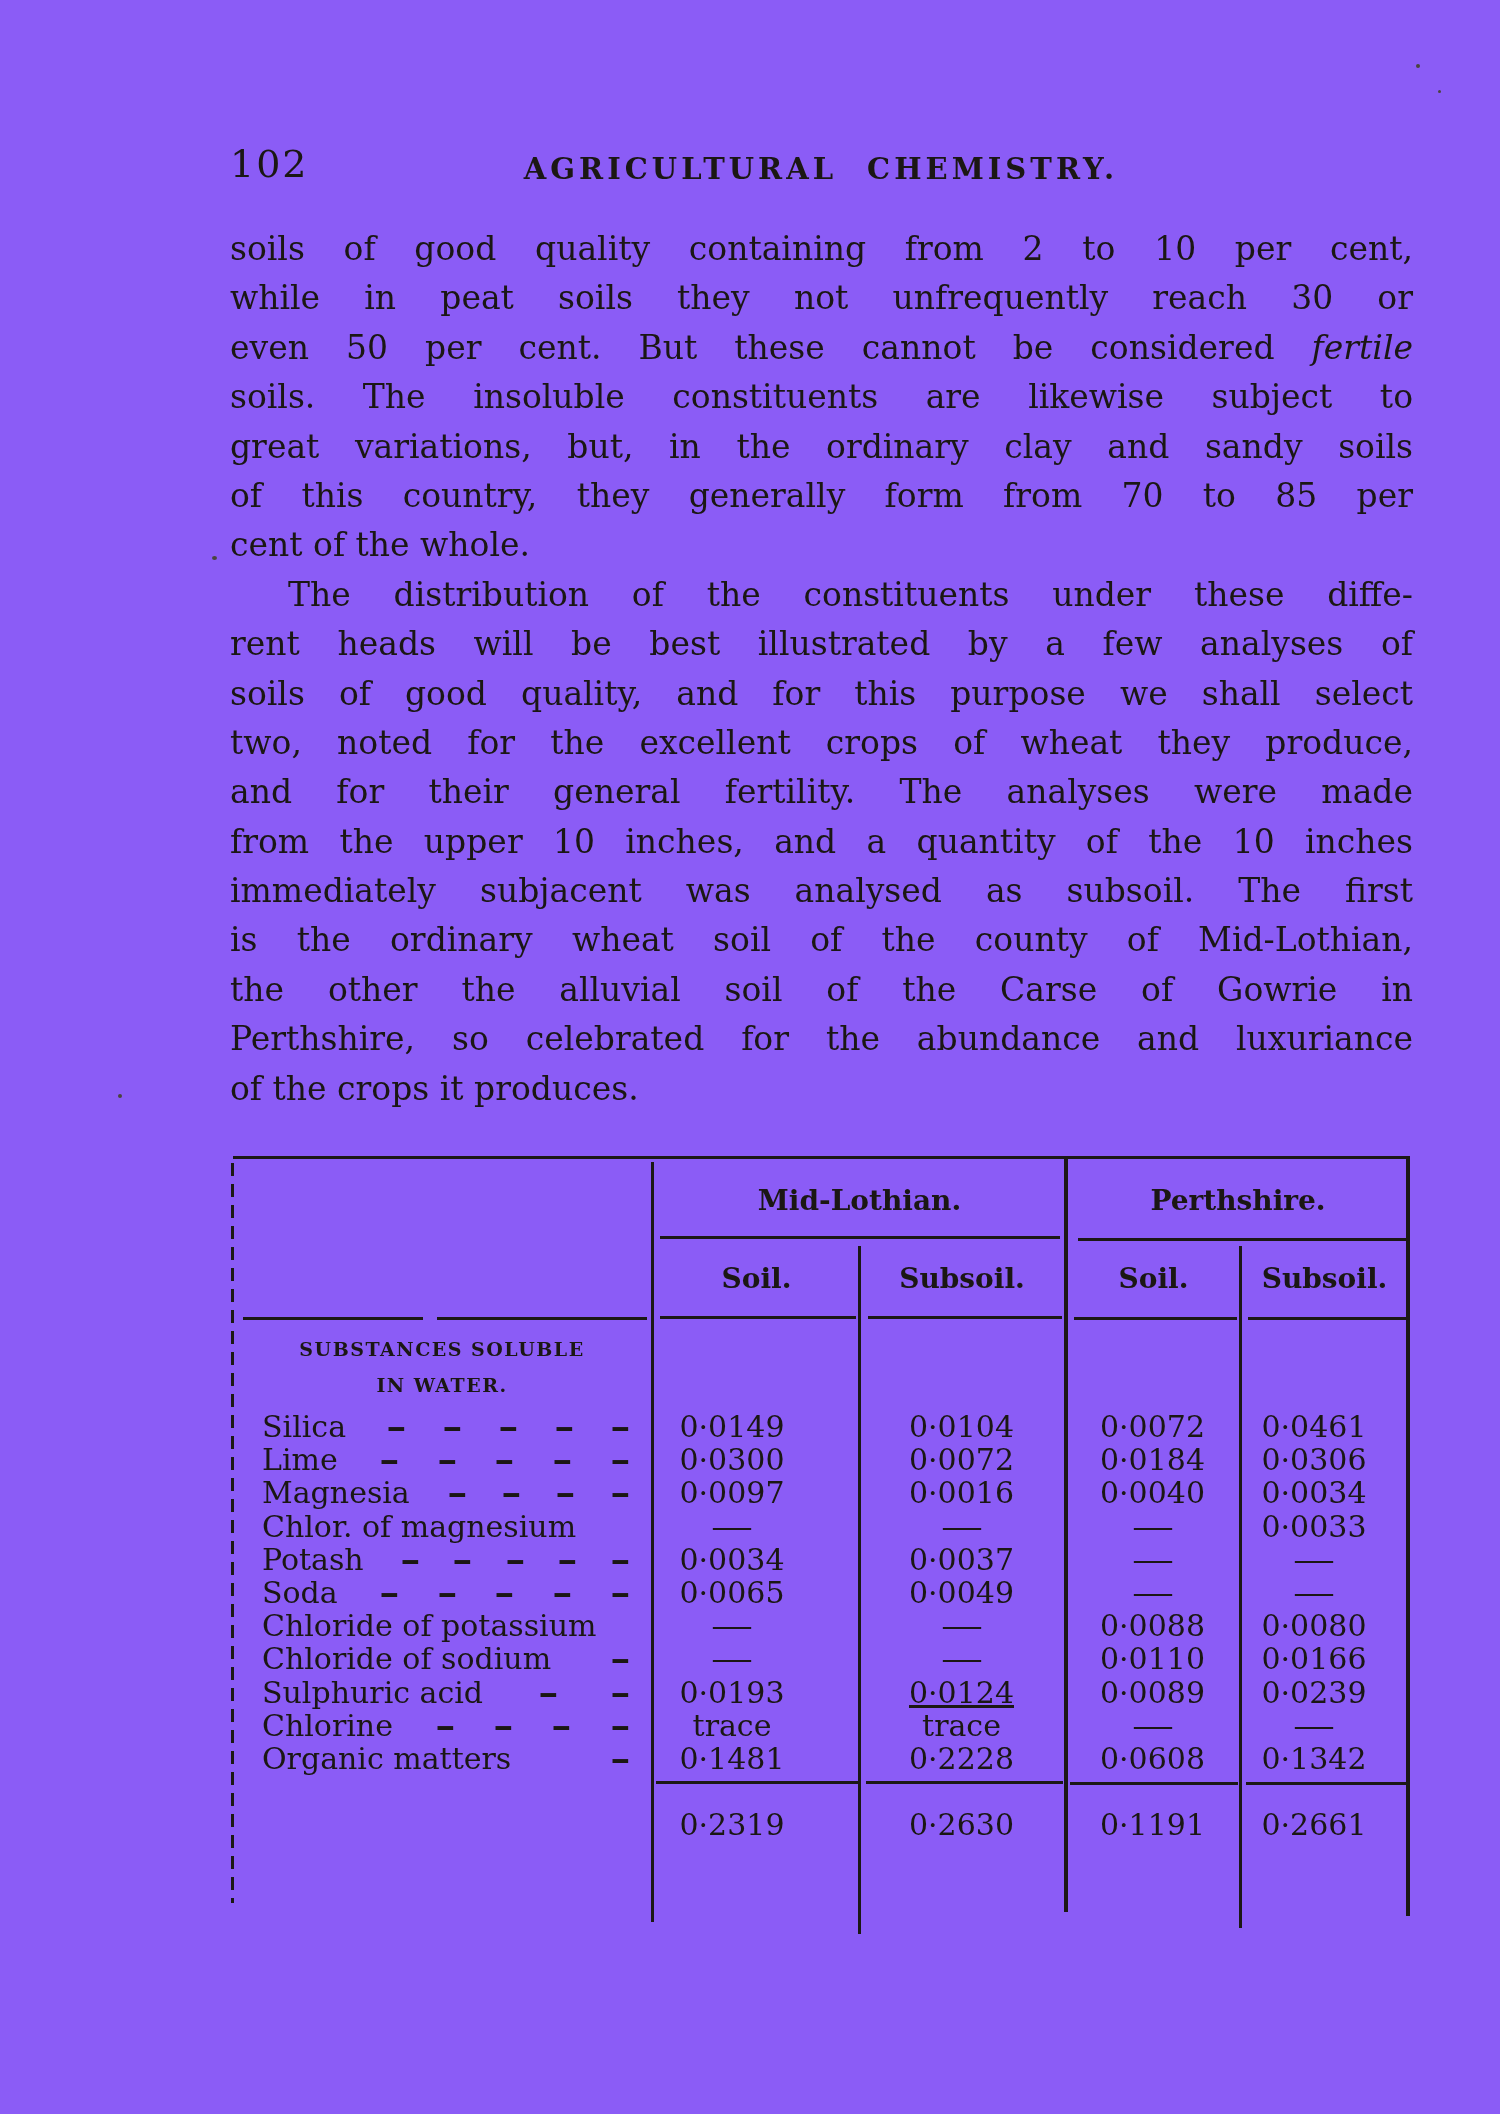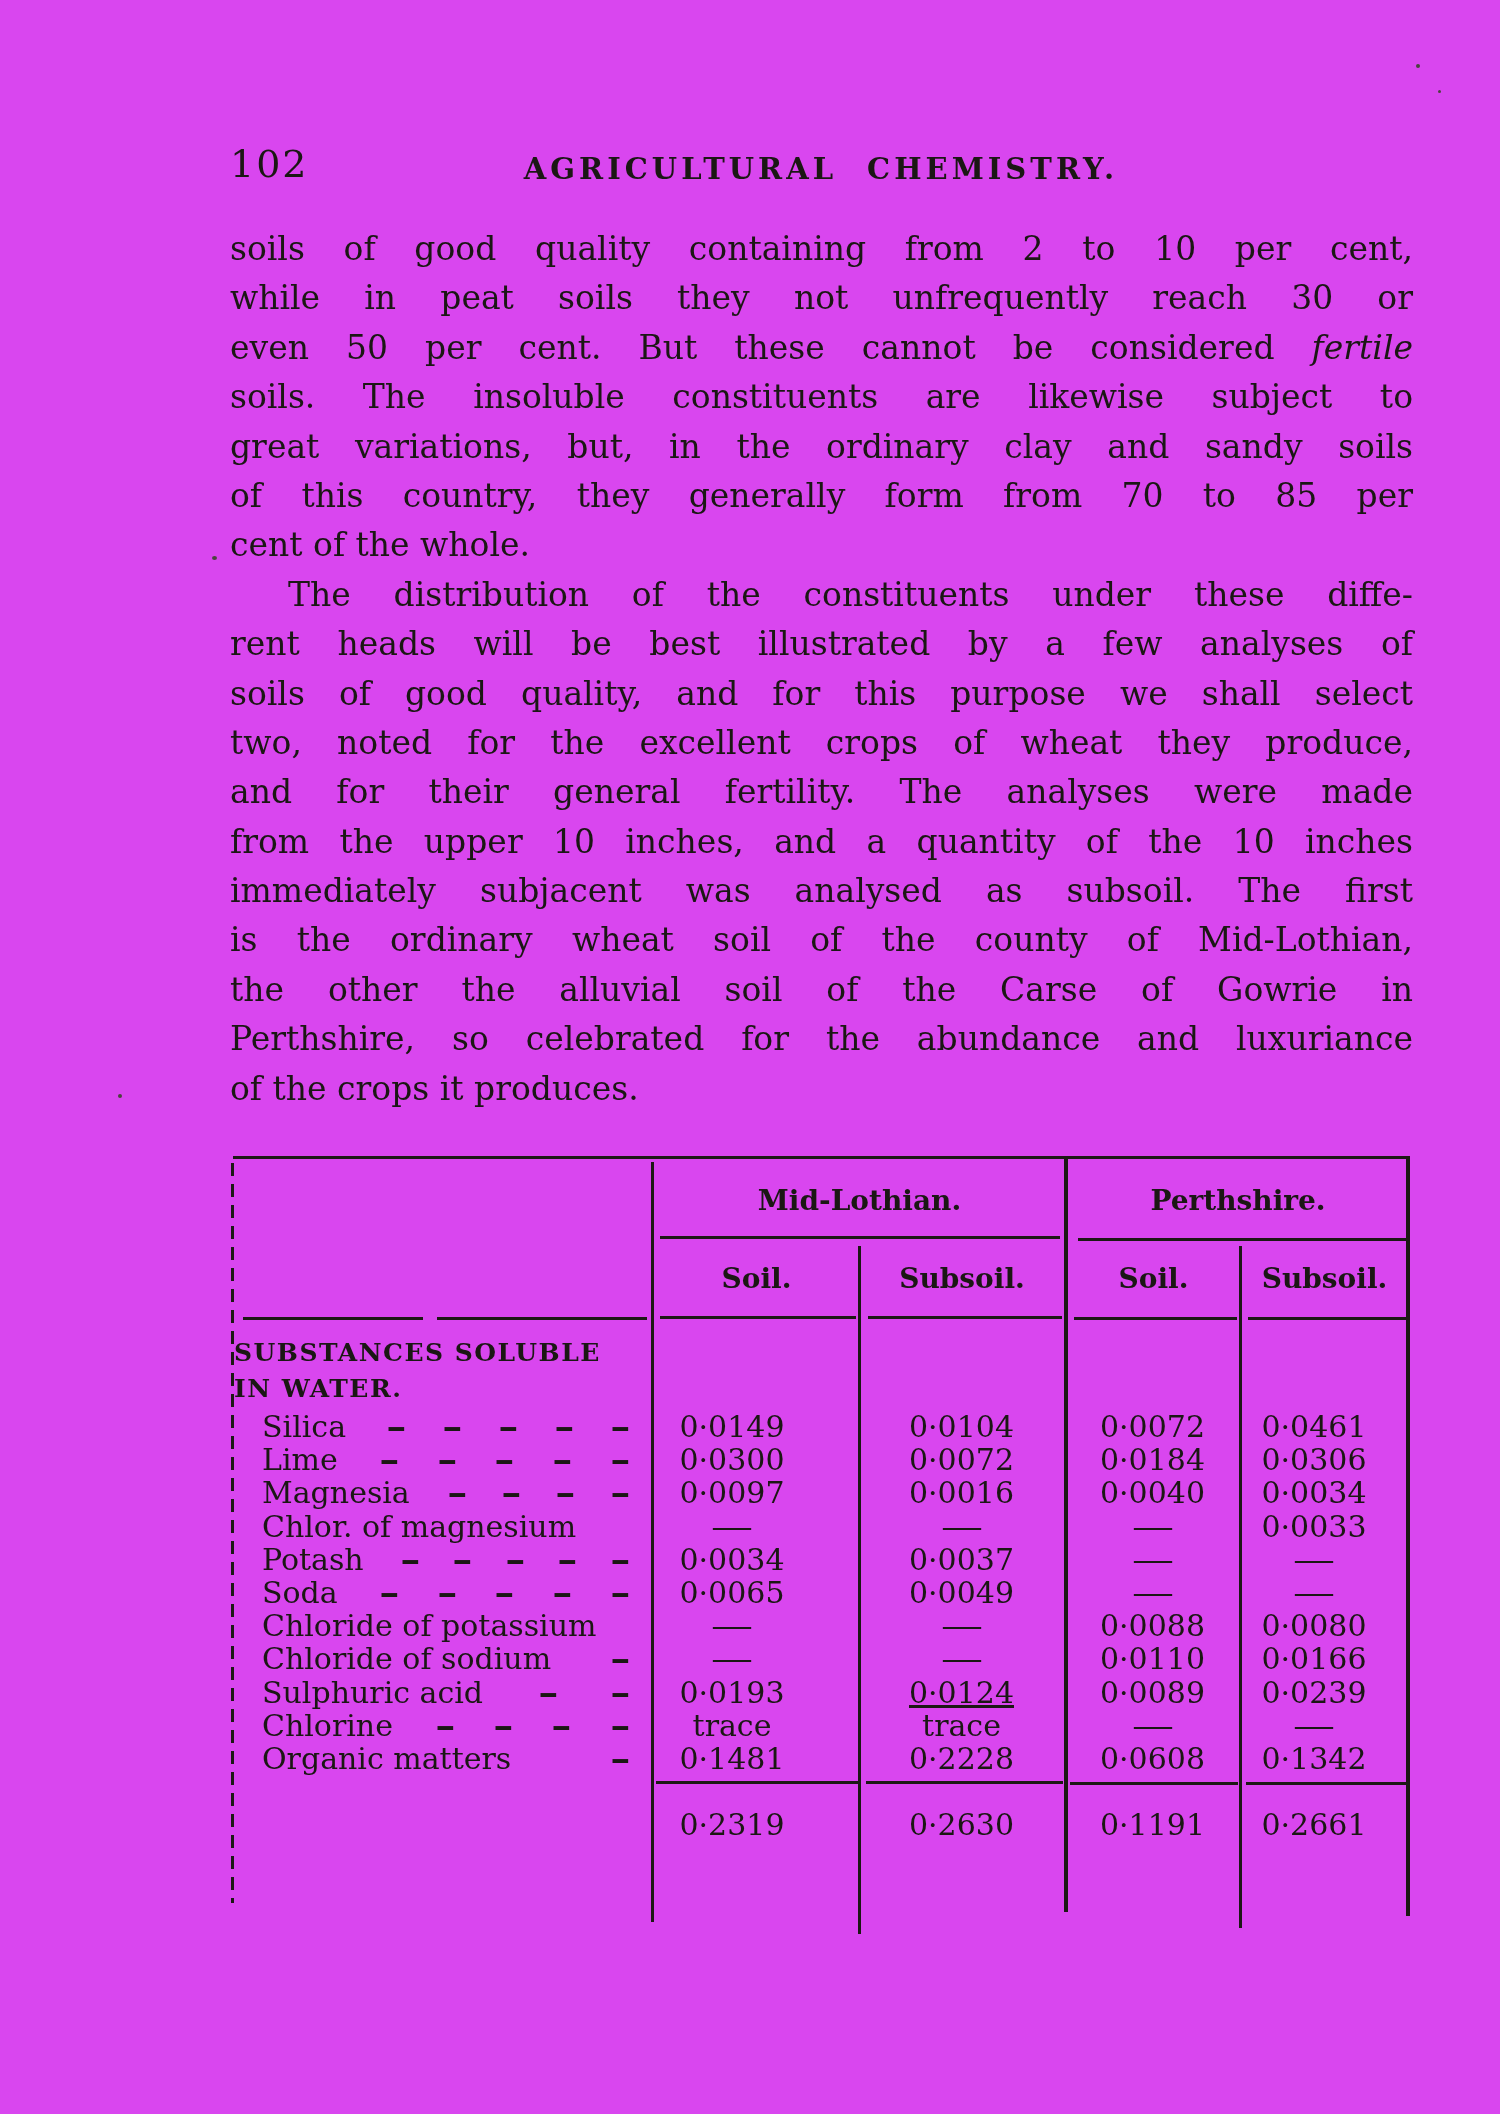"102" .page { background: #d946ef -> #8b5cf6 }
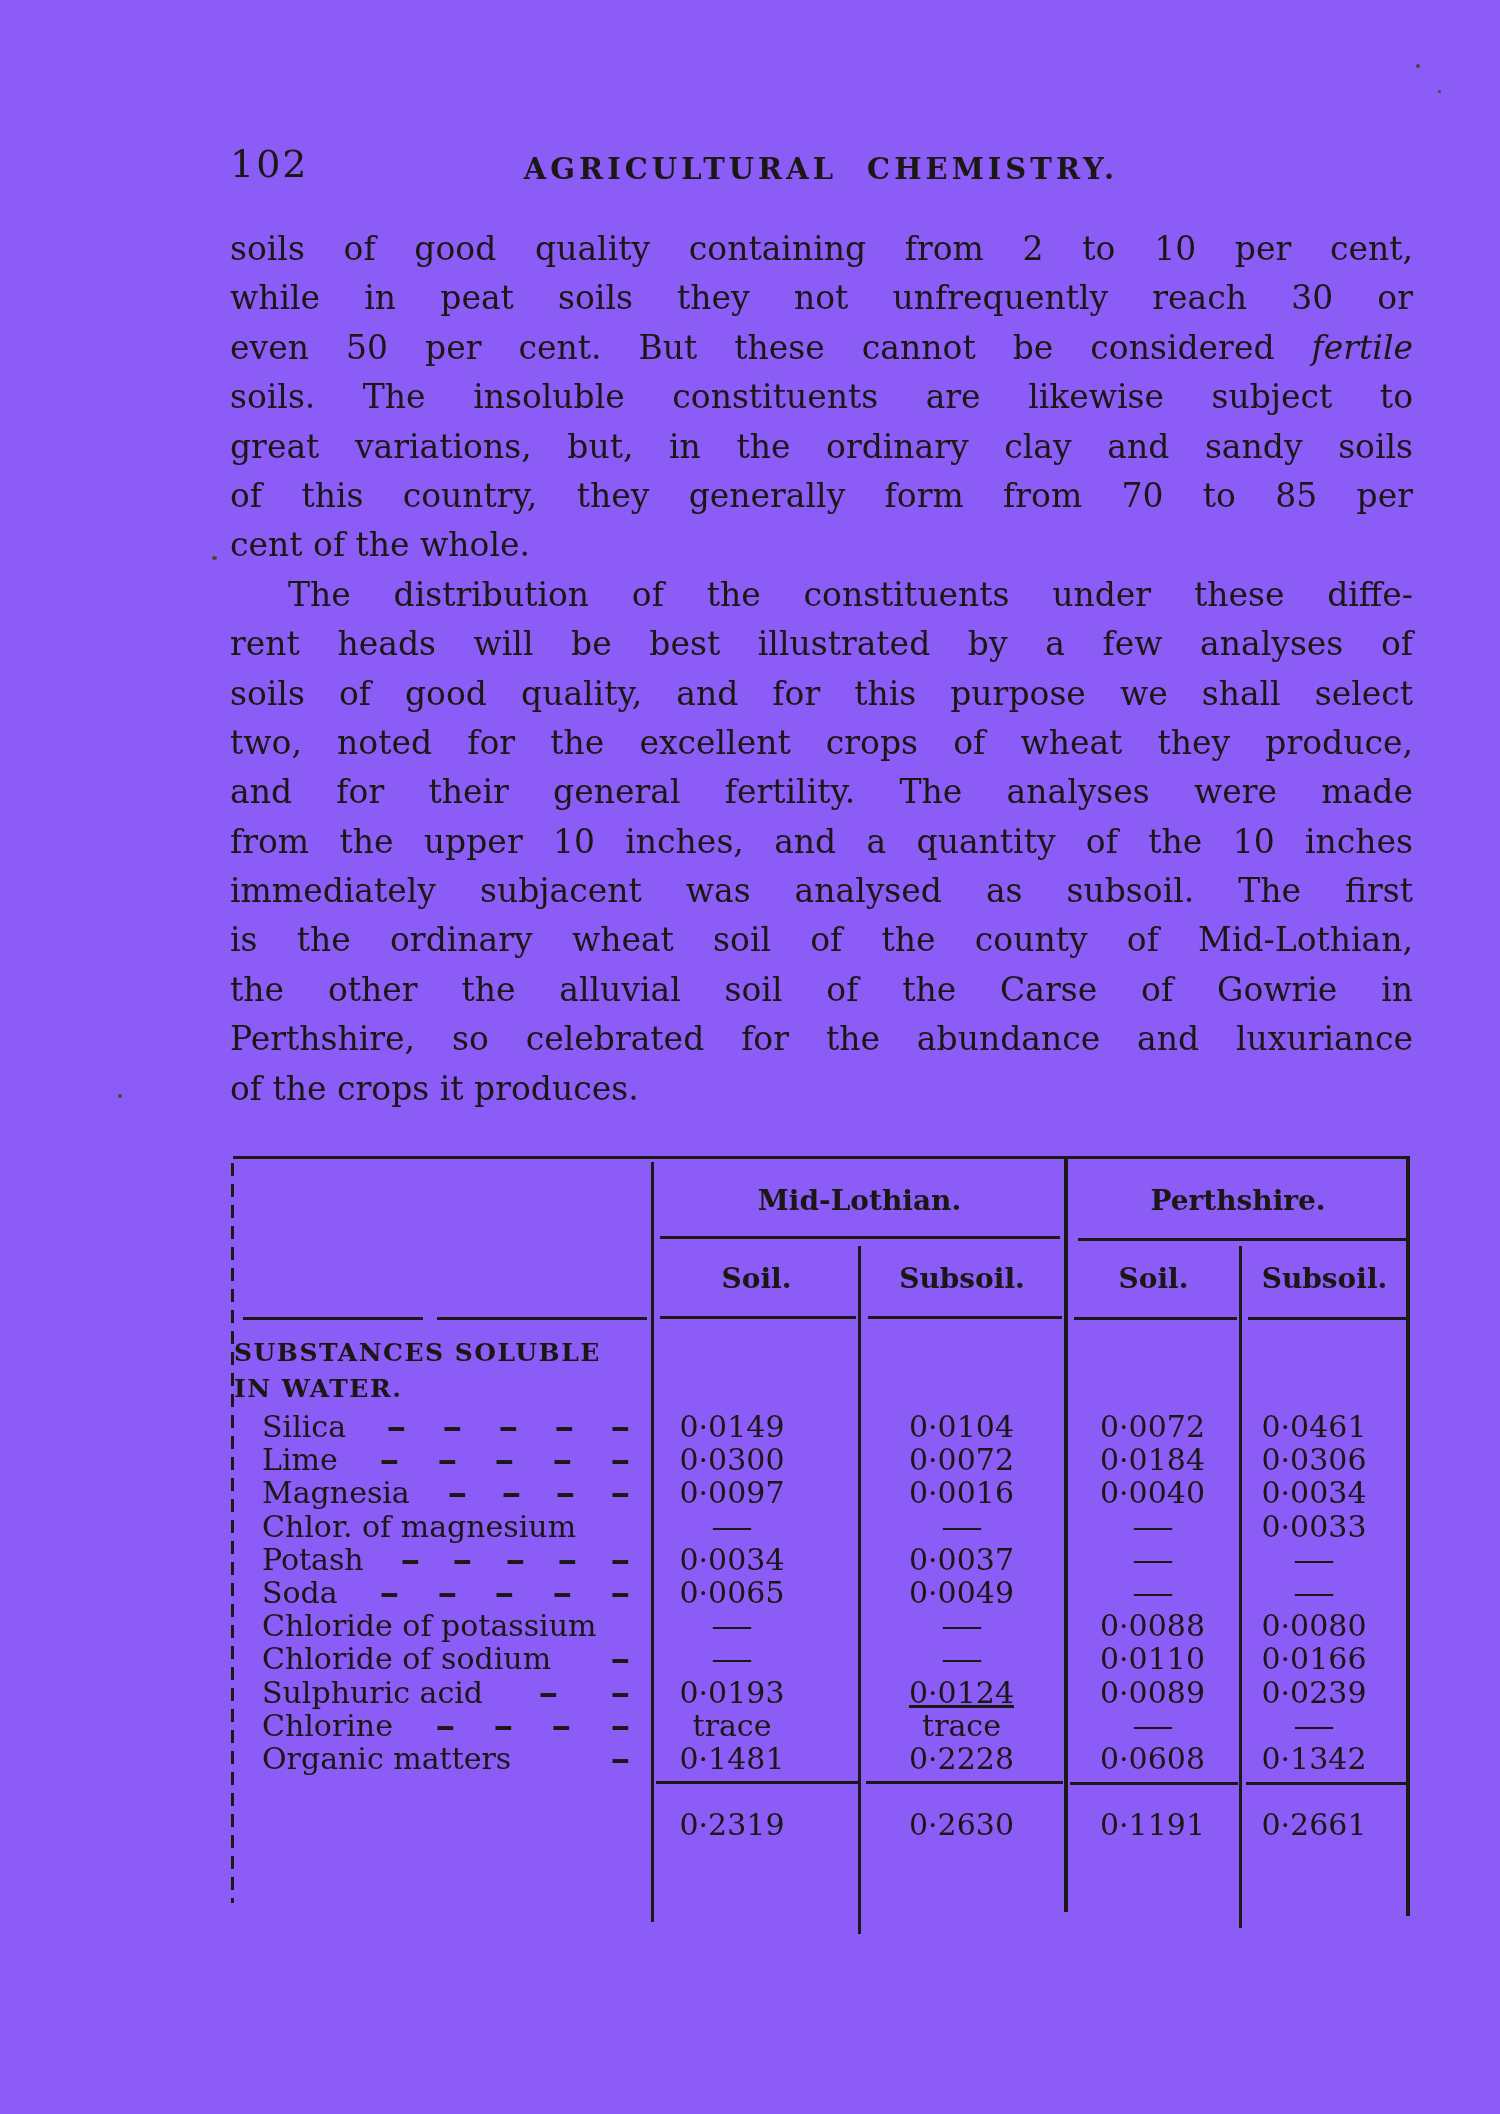"SUBSTANCES SOLUBLE" .sect { font-size: 25px -> 19px; text-align: left -> center }
